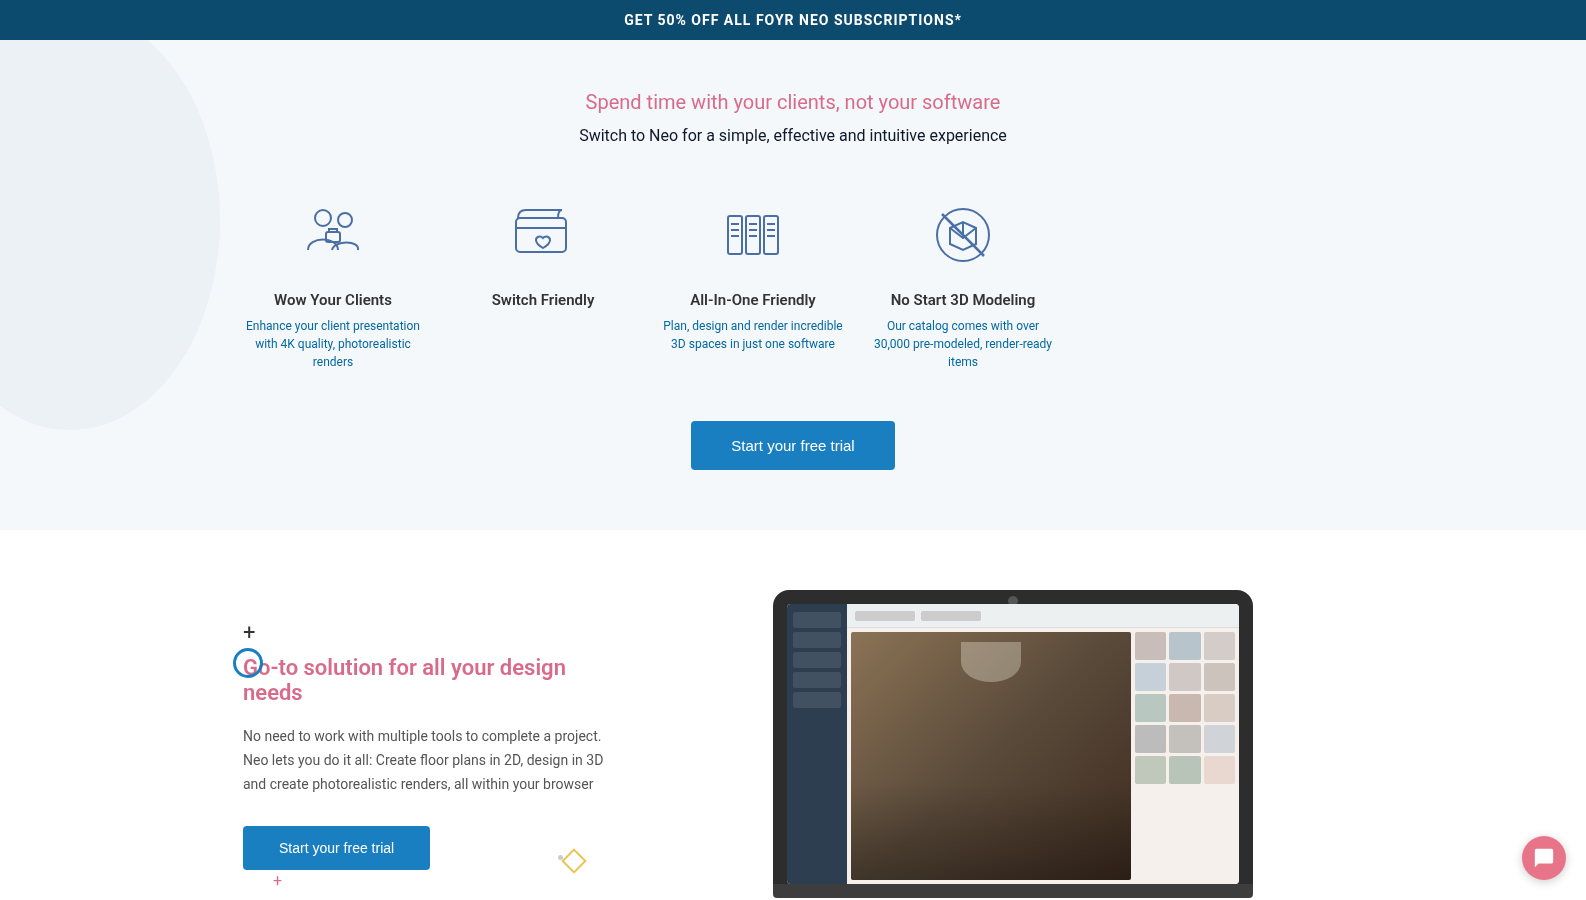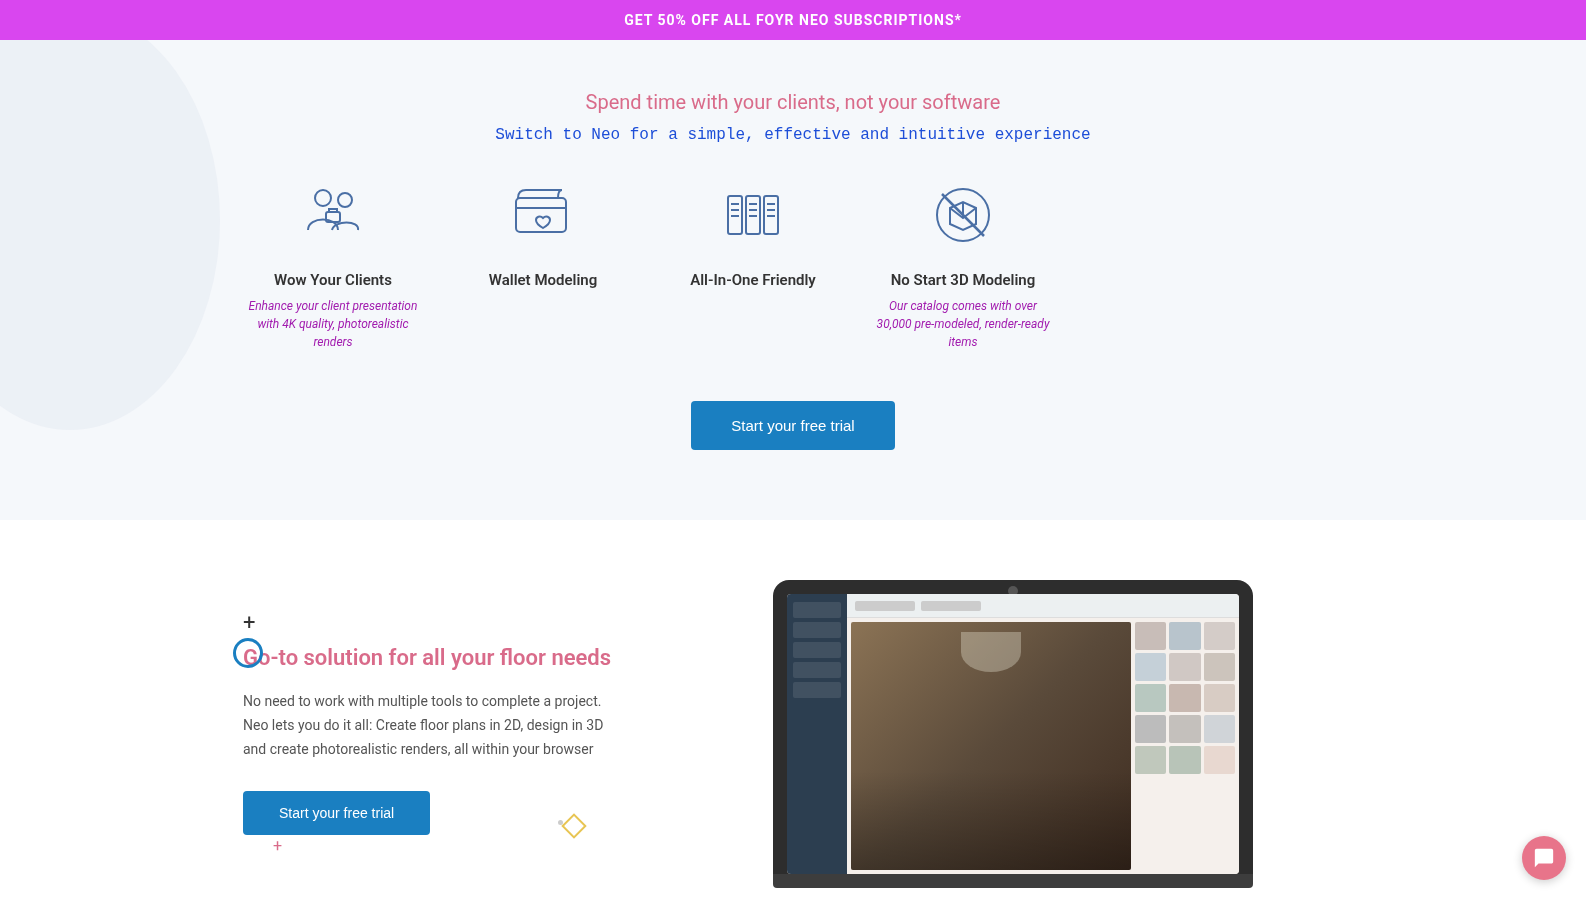"GET 50% OFF ALL FOYR" .top-banner { background: #d946ef -> #0c4a6e }
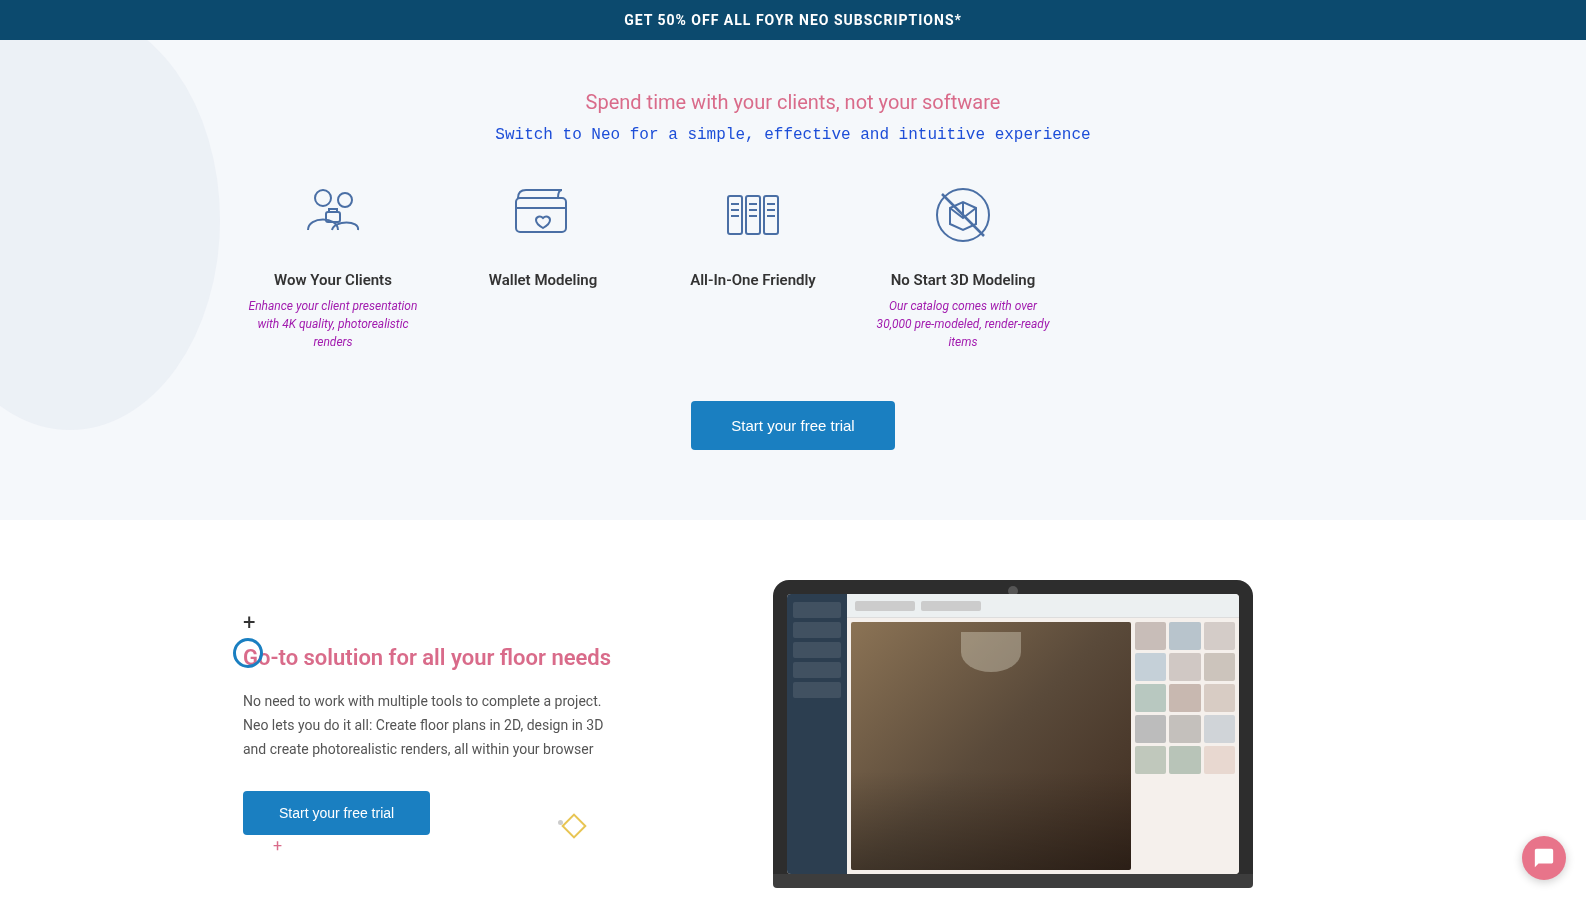"Switch to Neo for a" .sub-heading { color: #1d4ed8 -> #0f172a; font-family: Liberation Mono, monospace -> none; margin-bottom: 31px -> 50px }
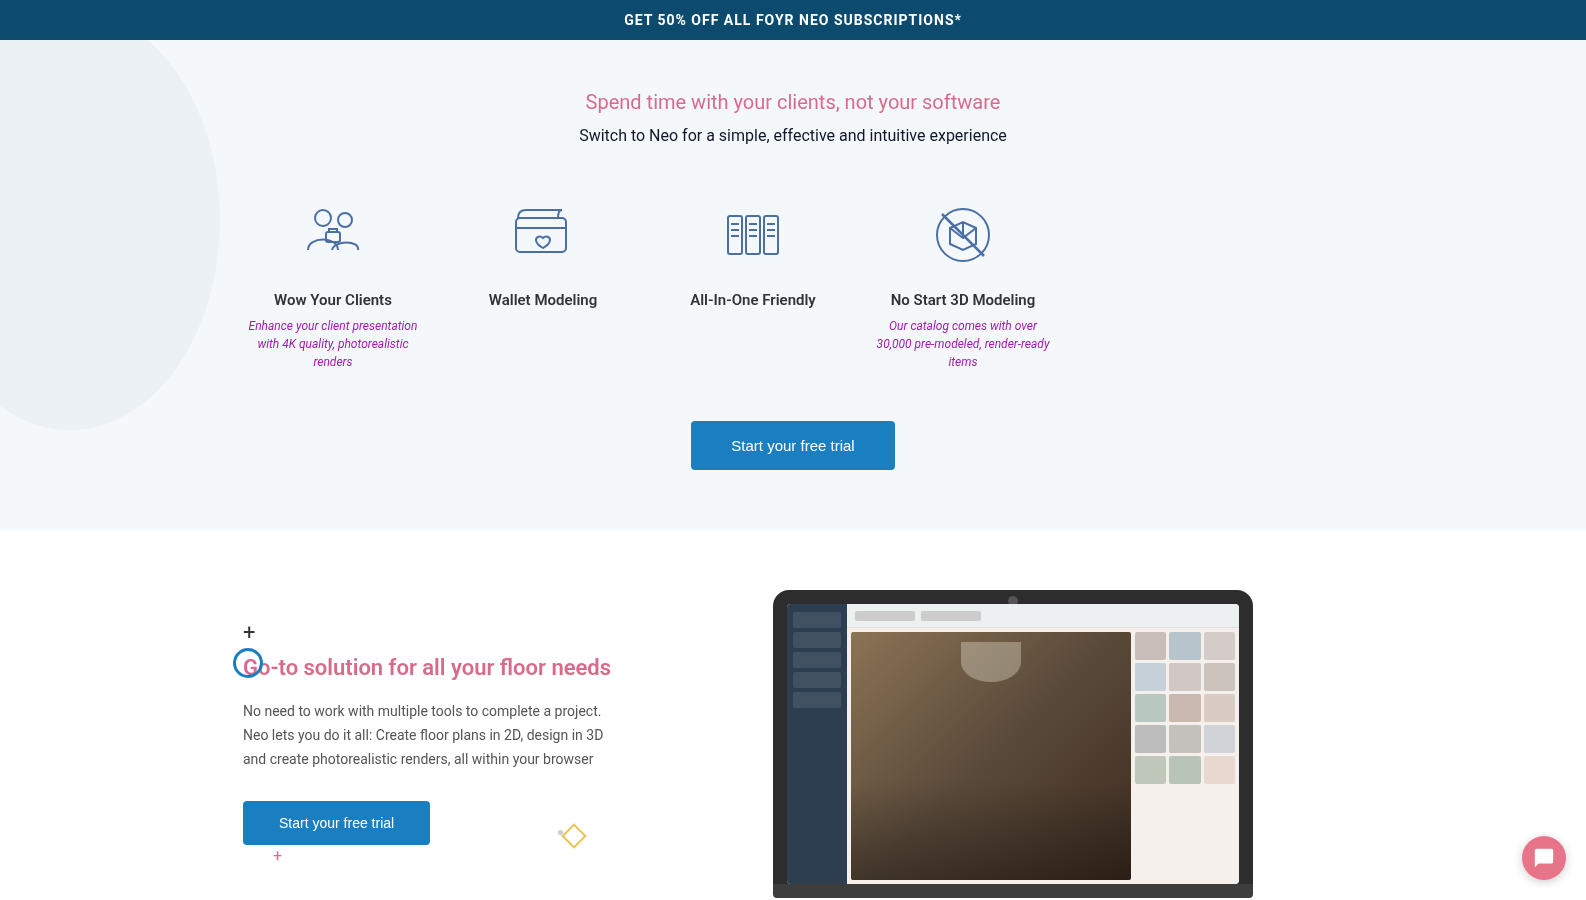"Wallet Modeling" div.feature-title { text: Wallet Modeling -> Switch Friendly }
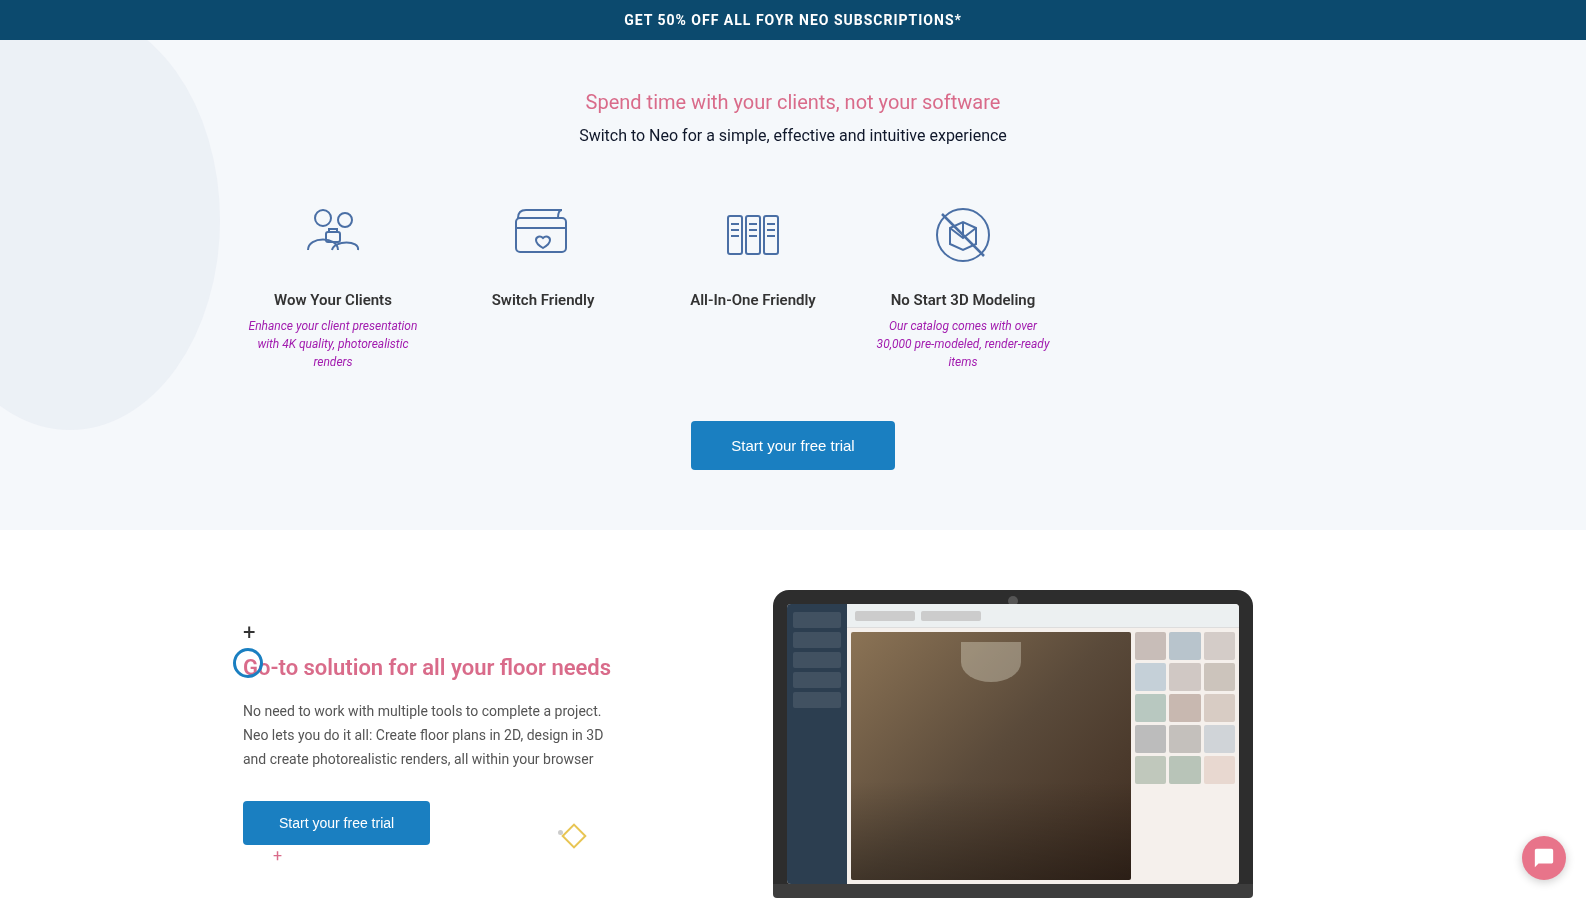"Enhance your client presentation with" .feature-desc { color: #a21caf -> #0369a1; font-style: italic -> none }
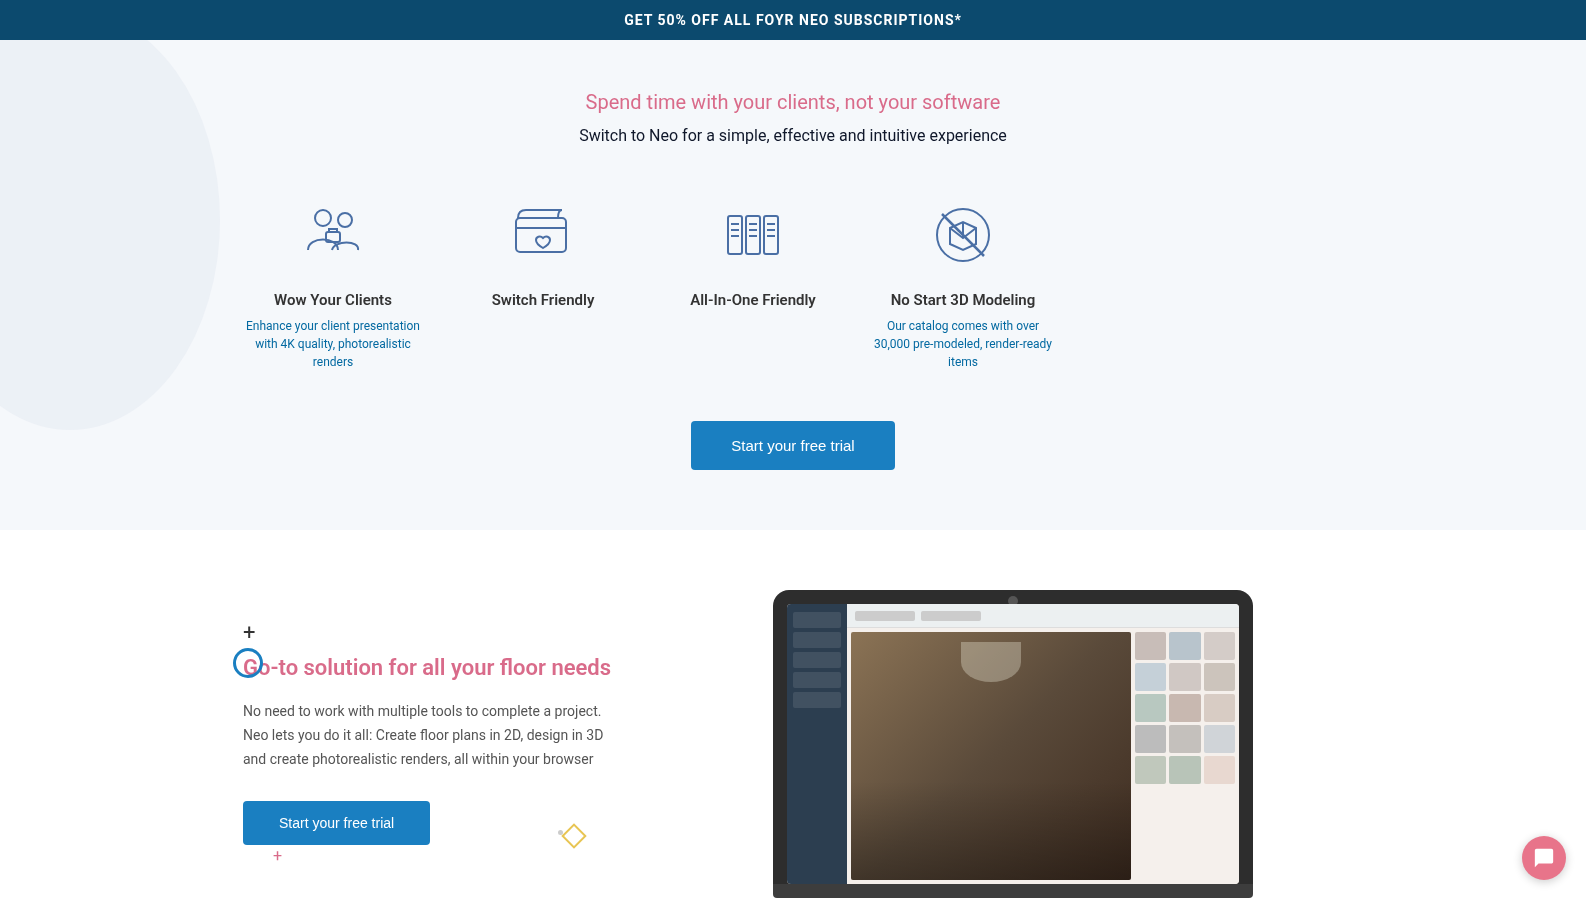"Plan, design and render incredible" div.feature-desc { html: none -> <div>Plan, design and render incredible 3D spaces in just one software</div> }
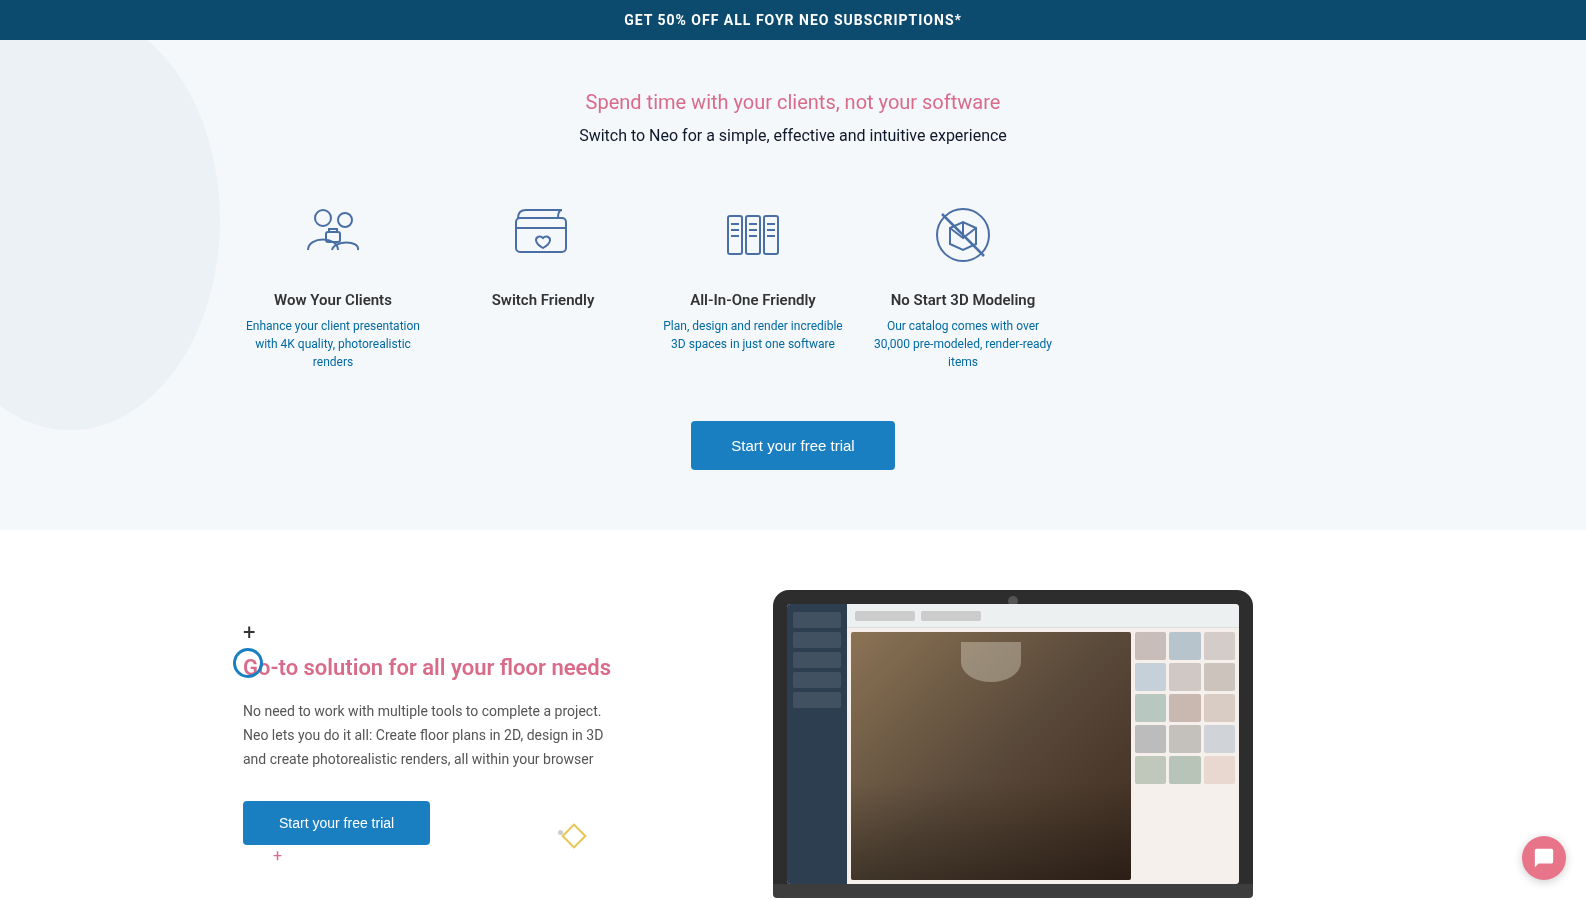"Go-to solution for all your" h2.section-2-title { text: floor -> design }
